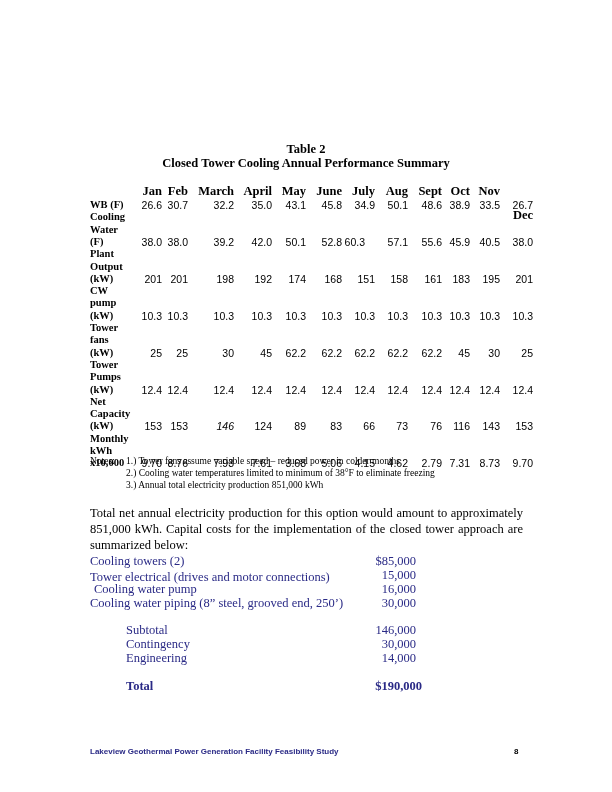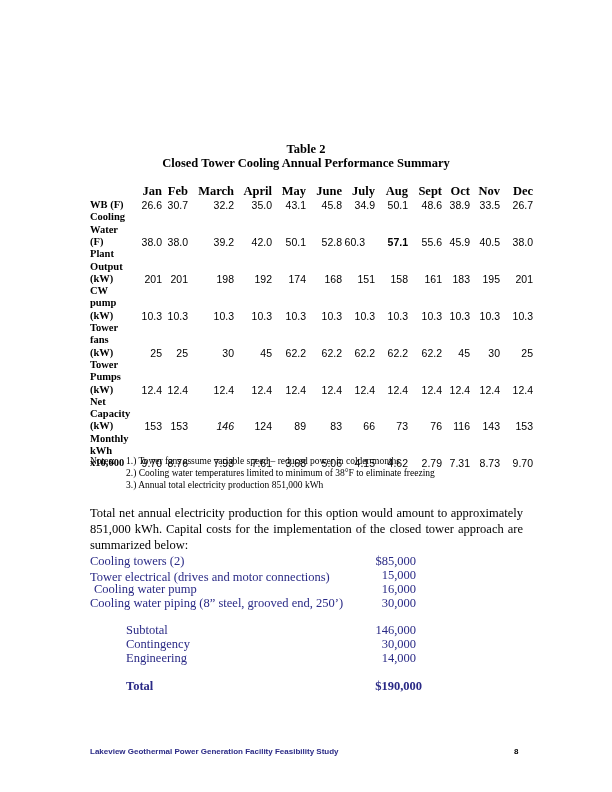"Dec" div.abs { margin-top: none -> 24px }
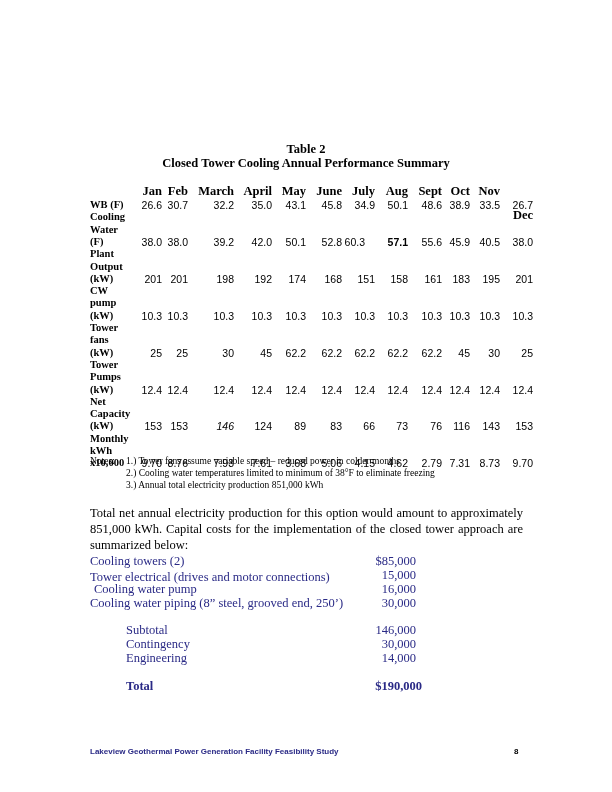"57.1" div.abs { font-weight: bold -> none }
